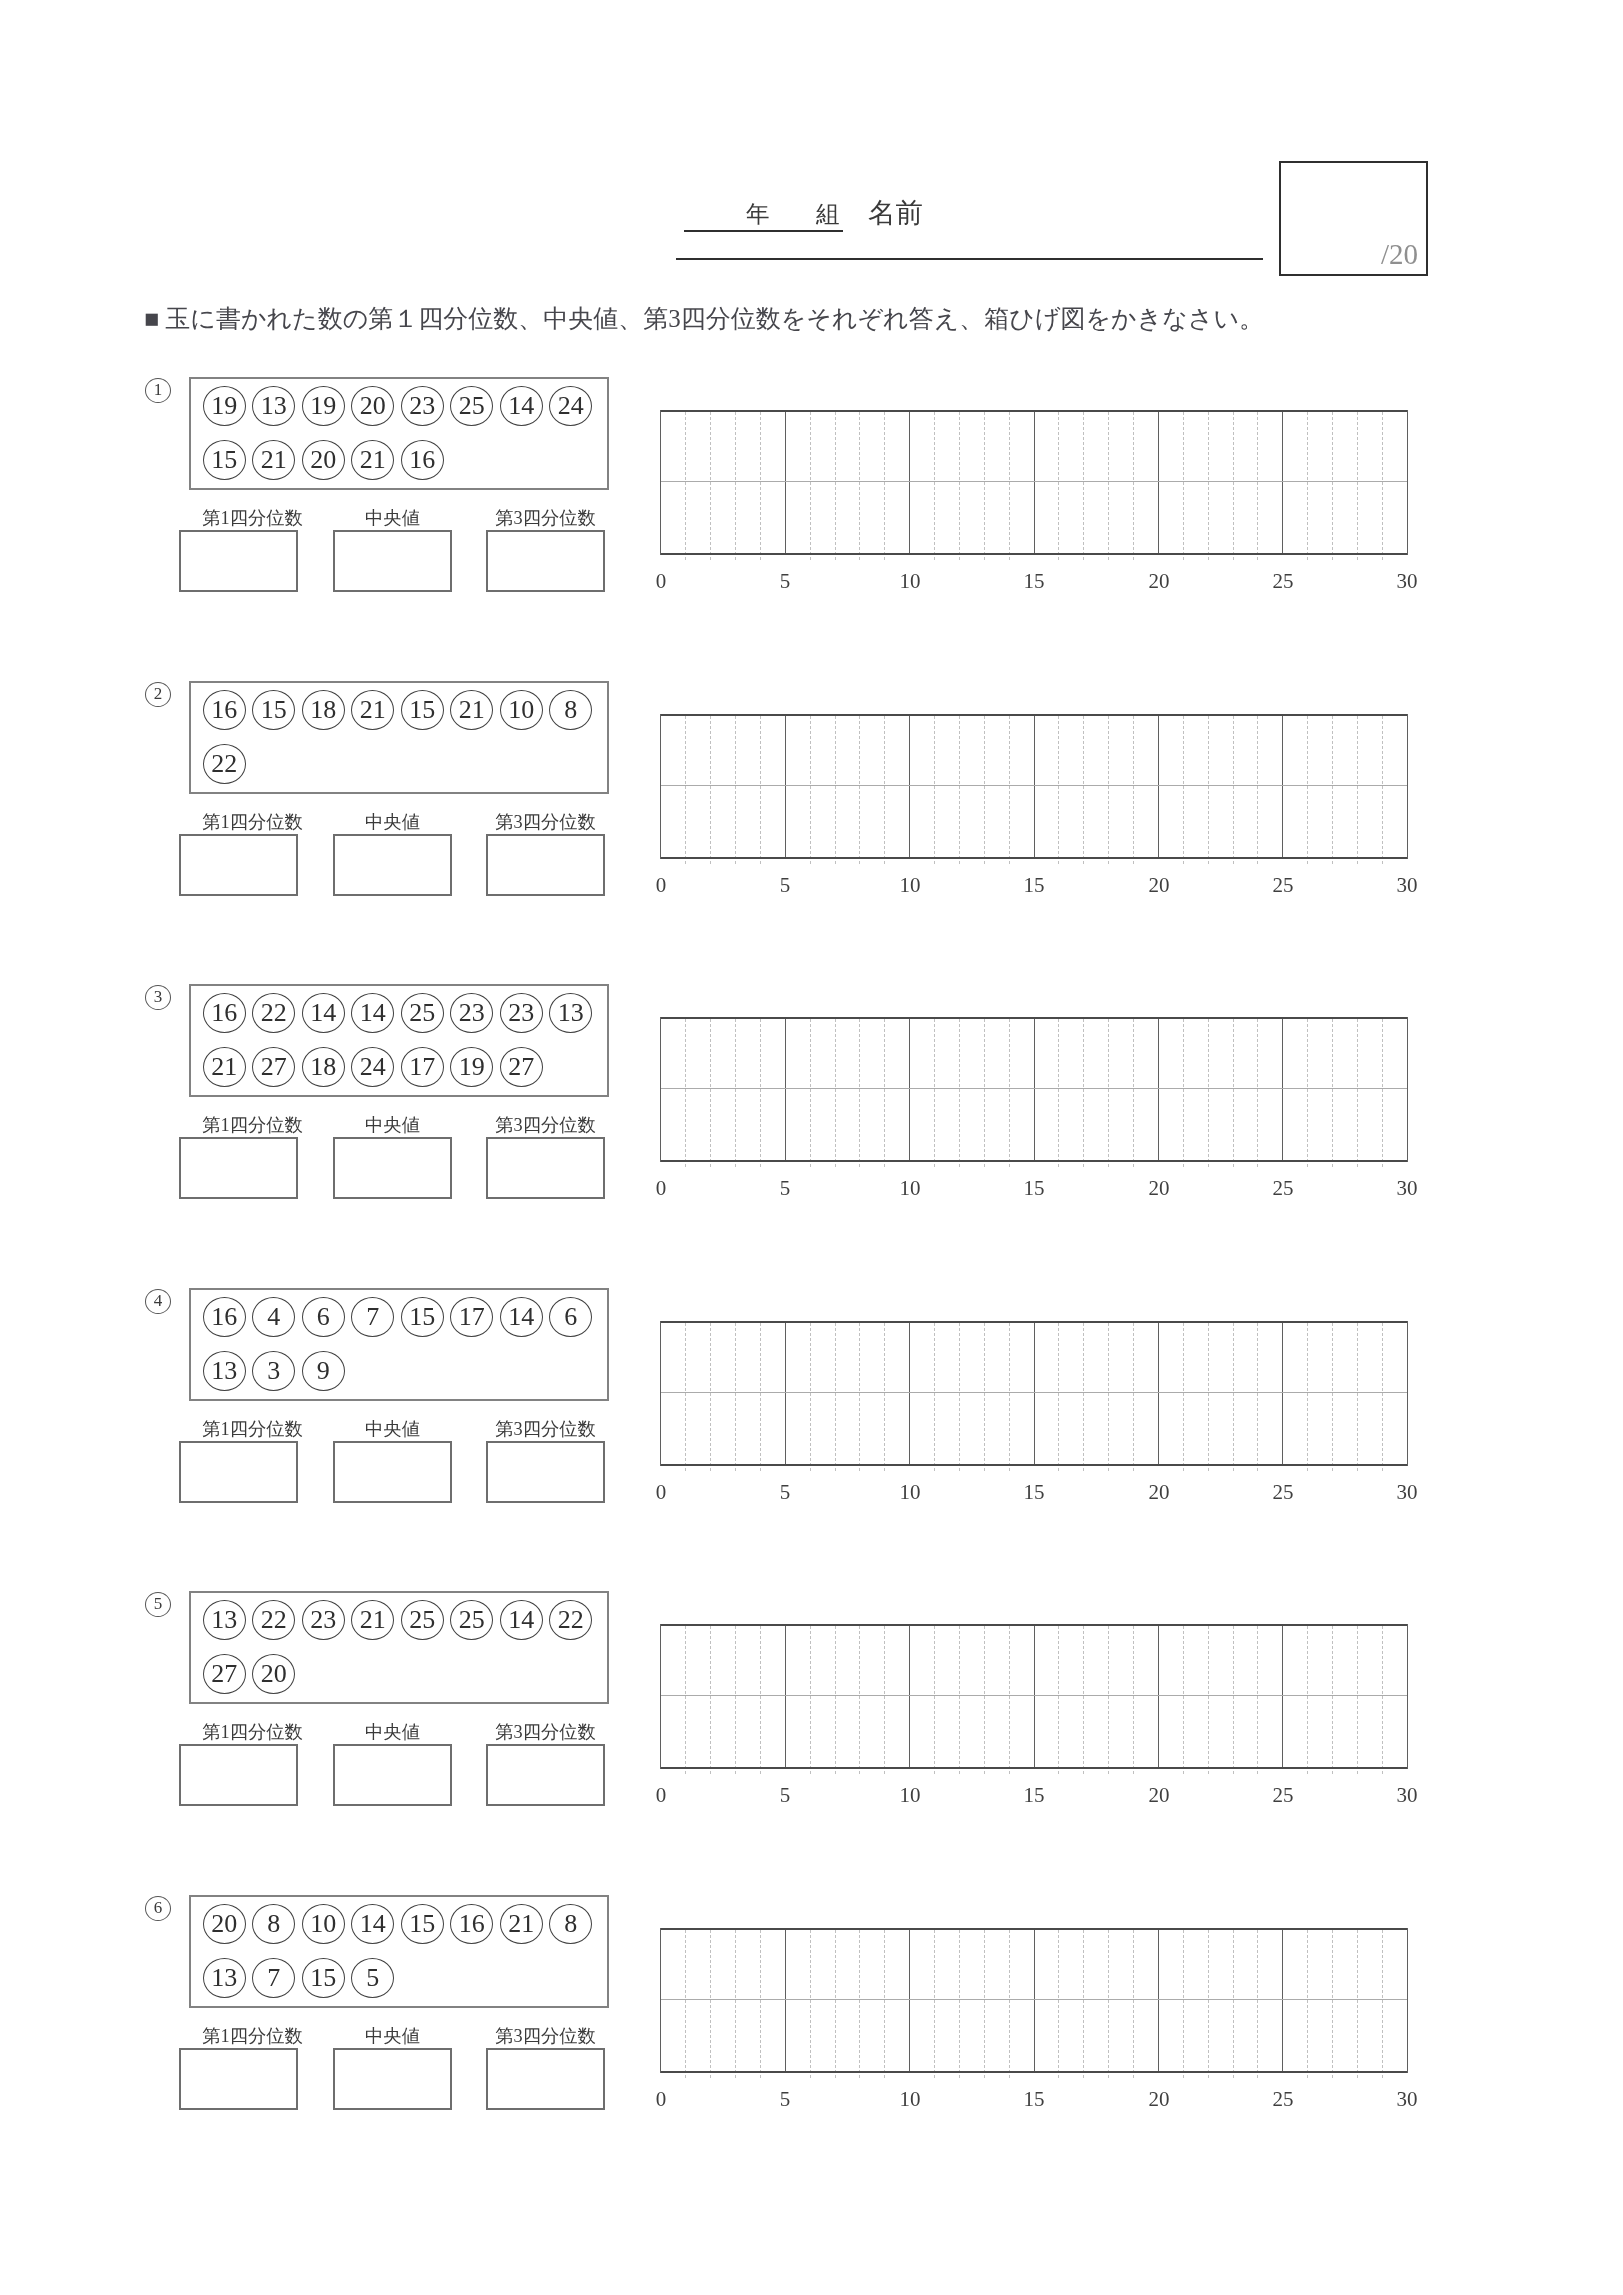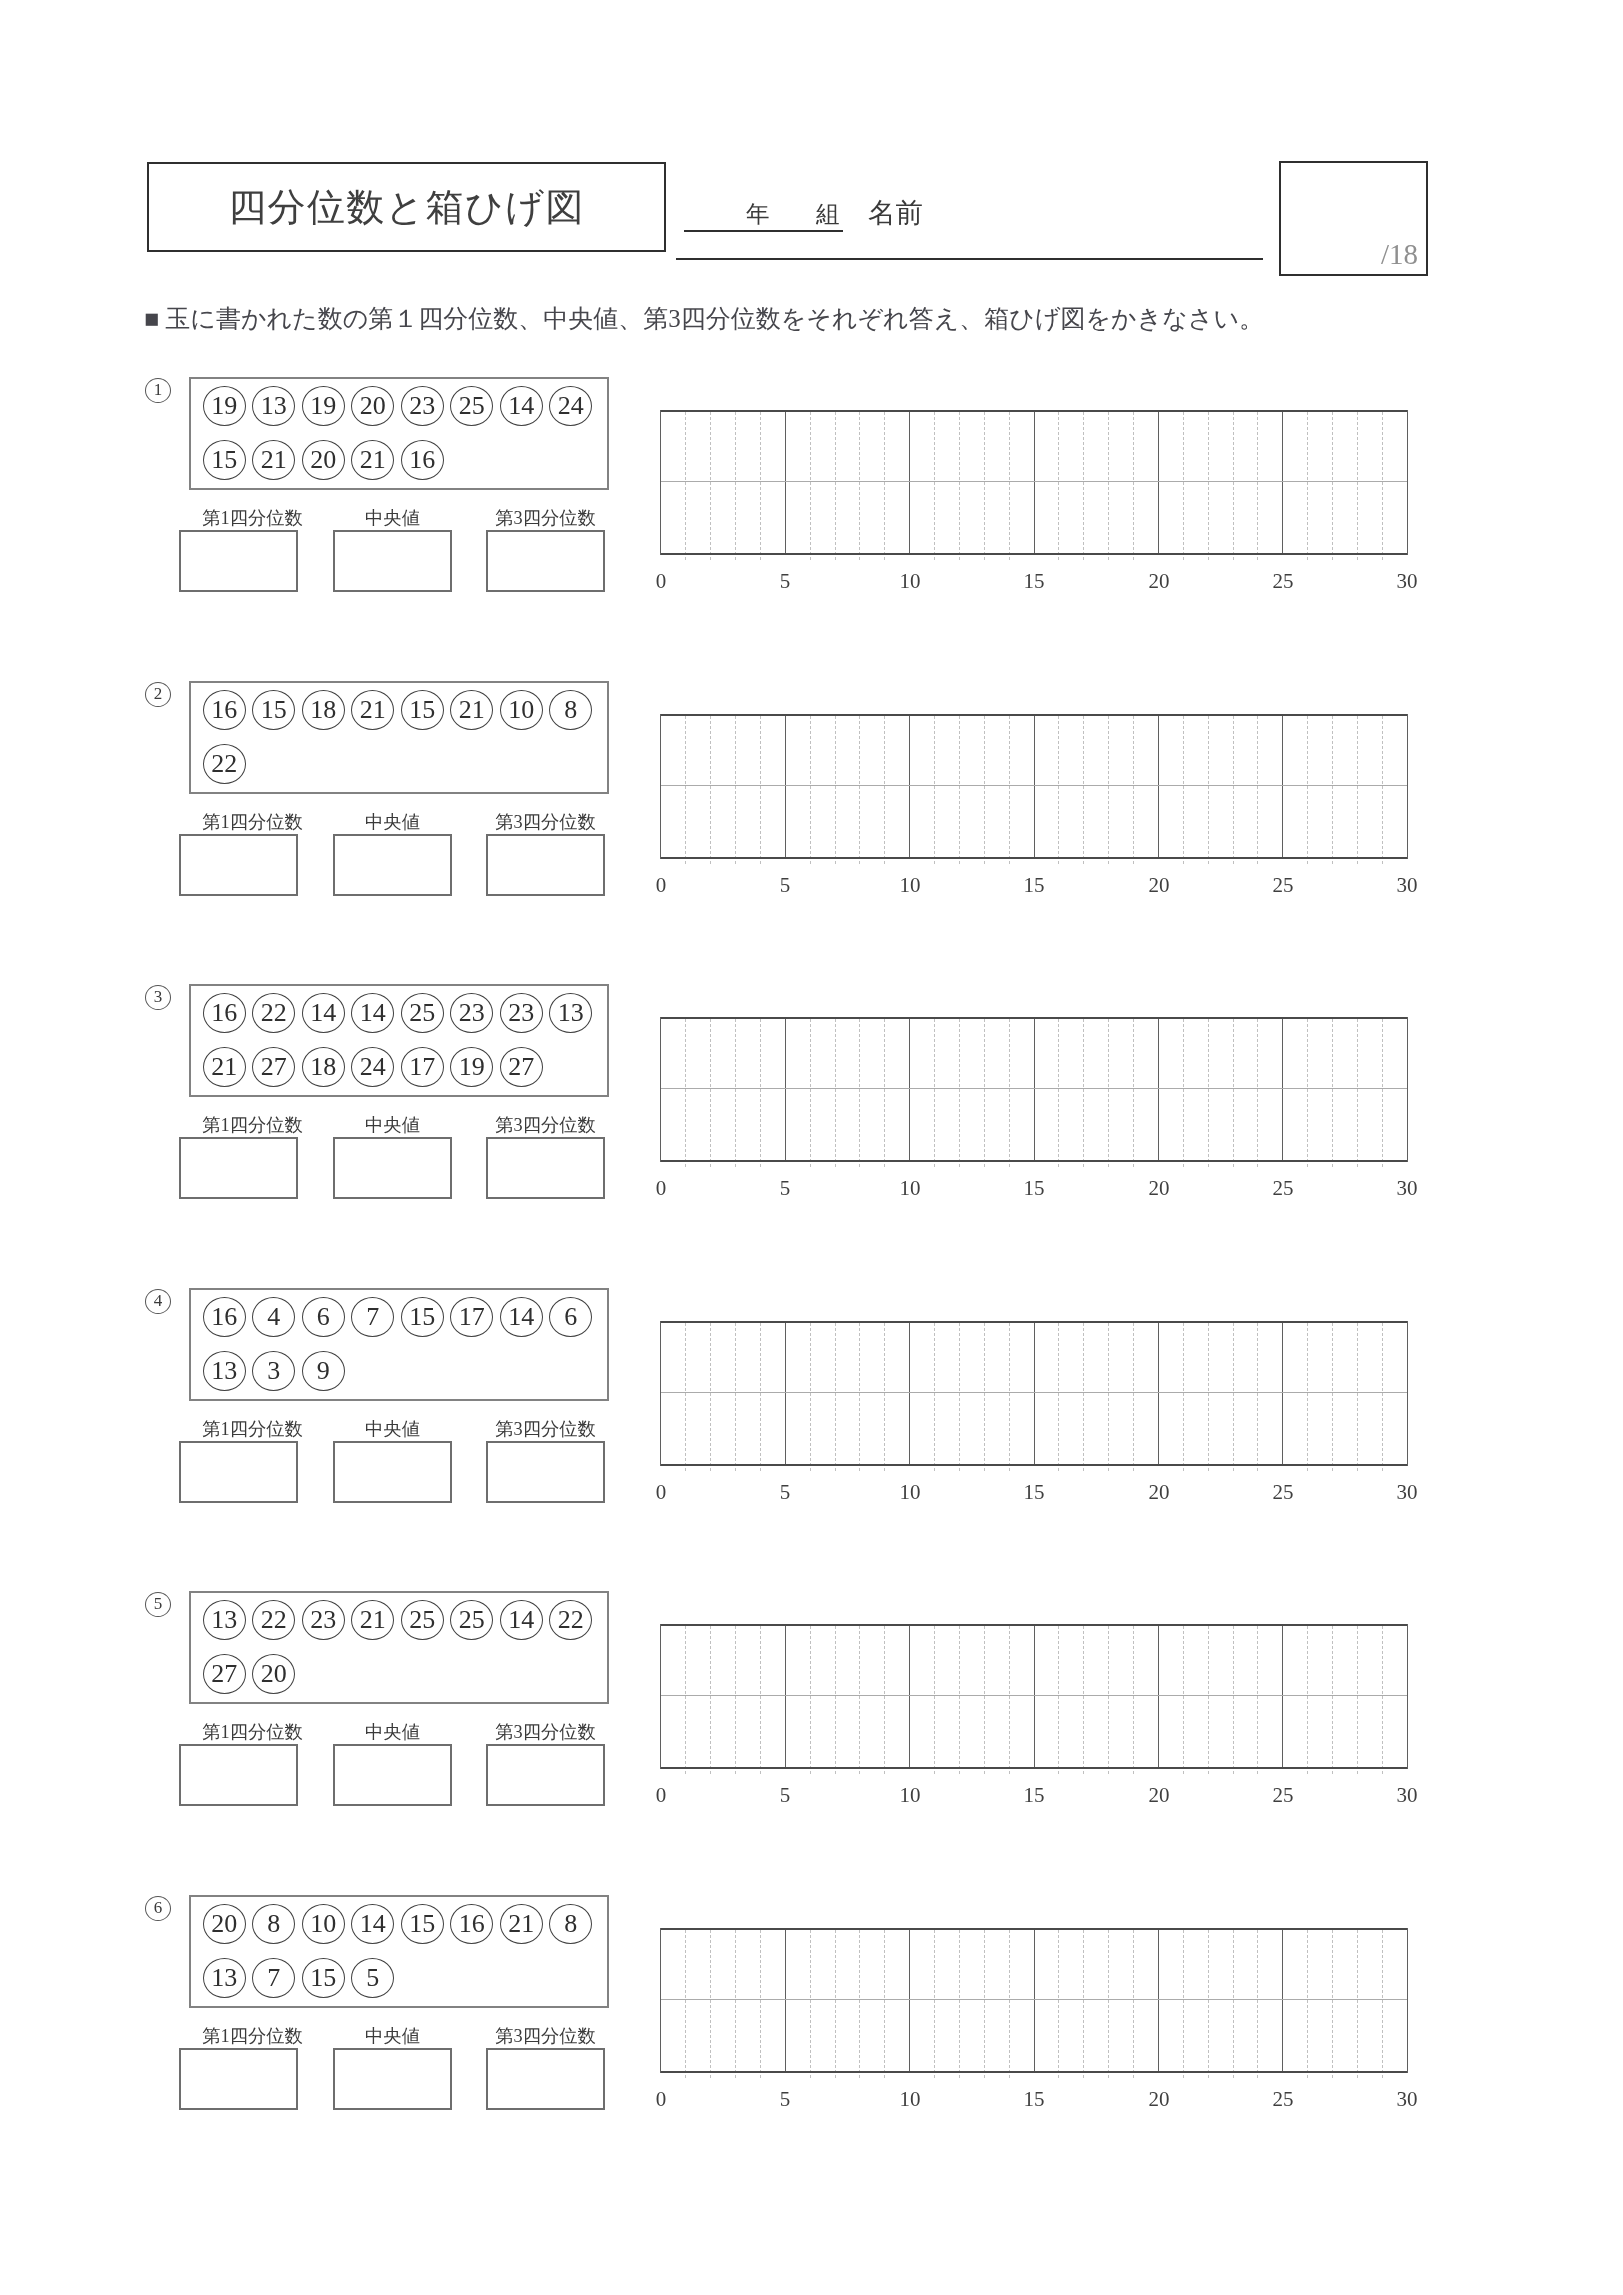"四分位数と箱ひげ図" div.title-box { html: <div> <span>四分位数と箱ひげ図</span> </div> -> none }
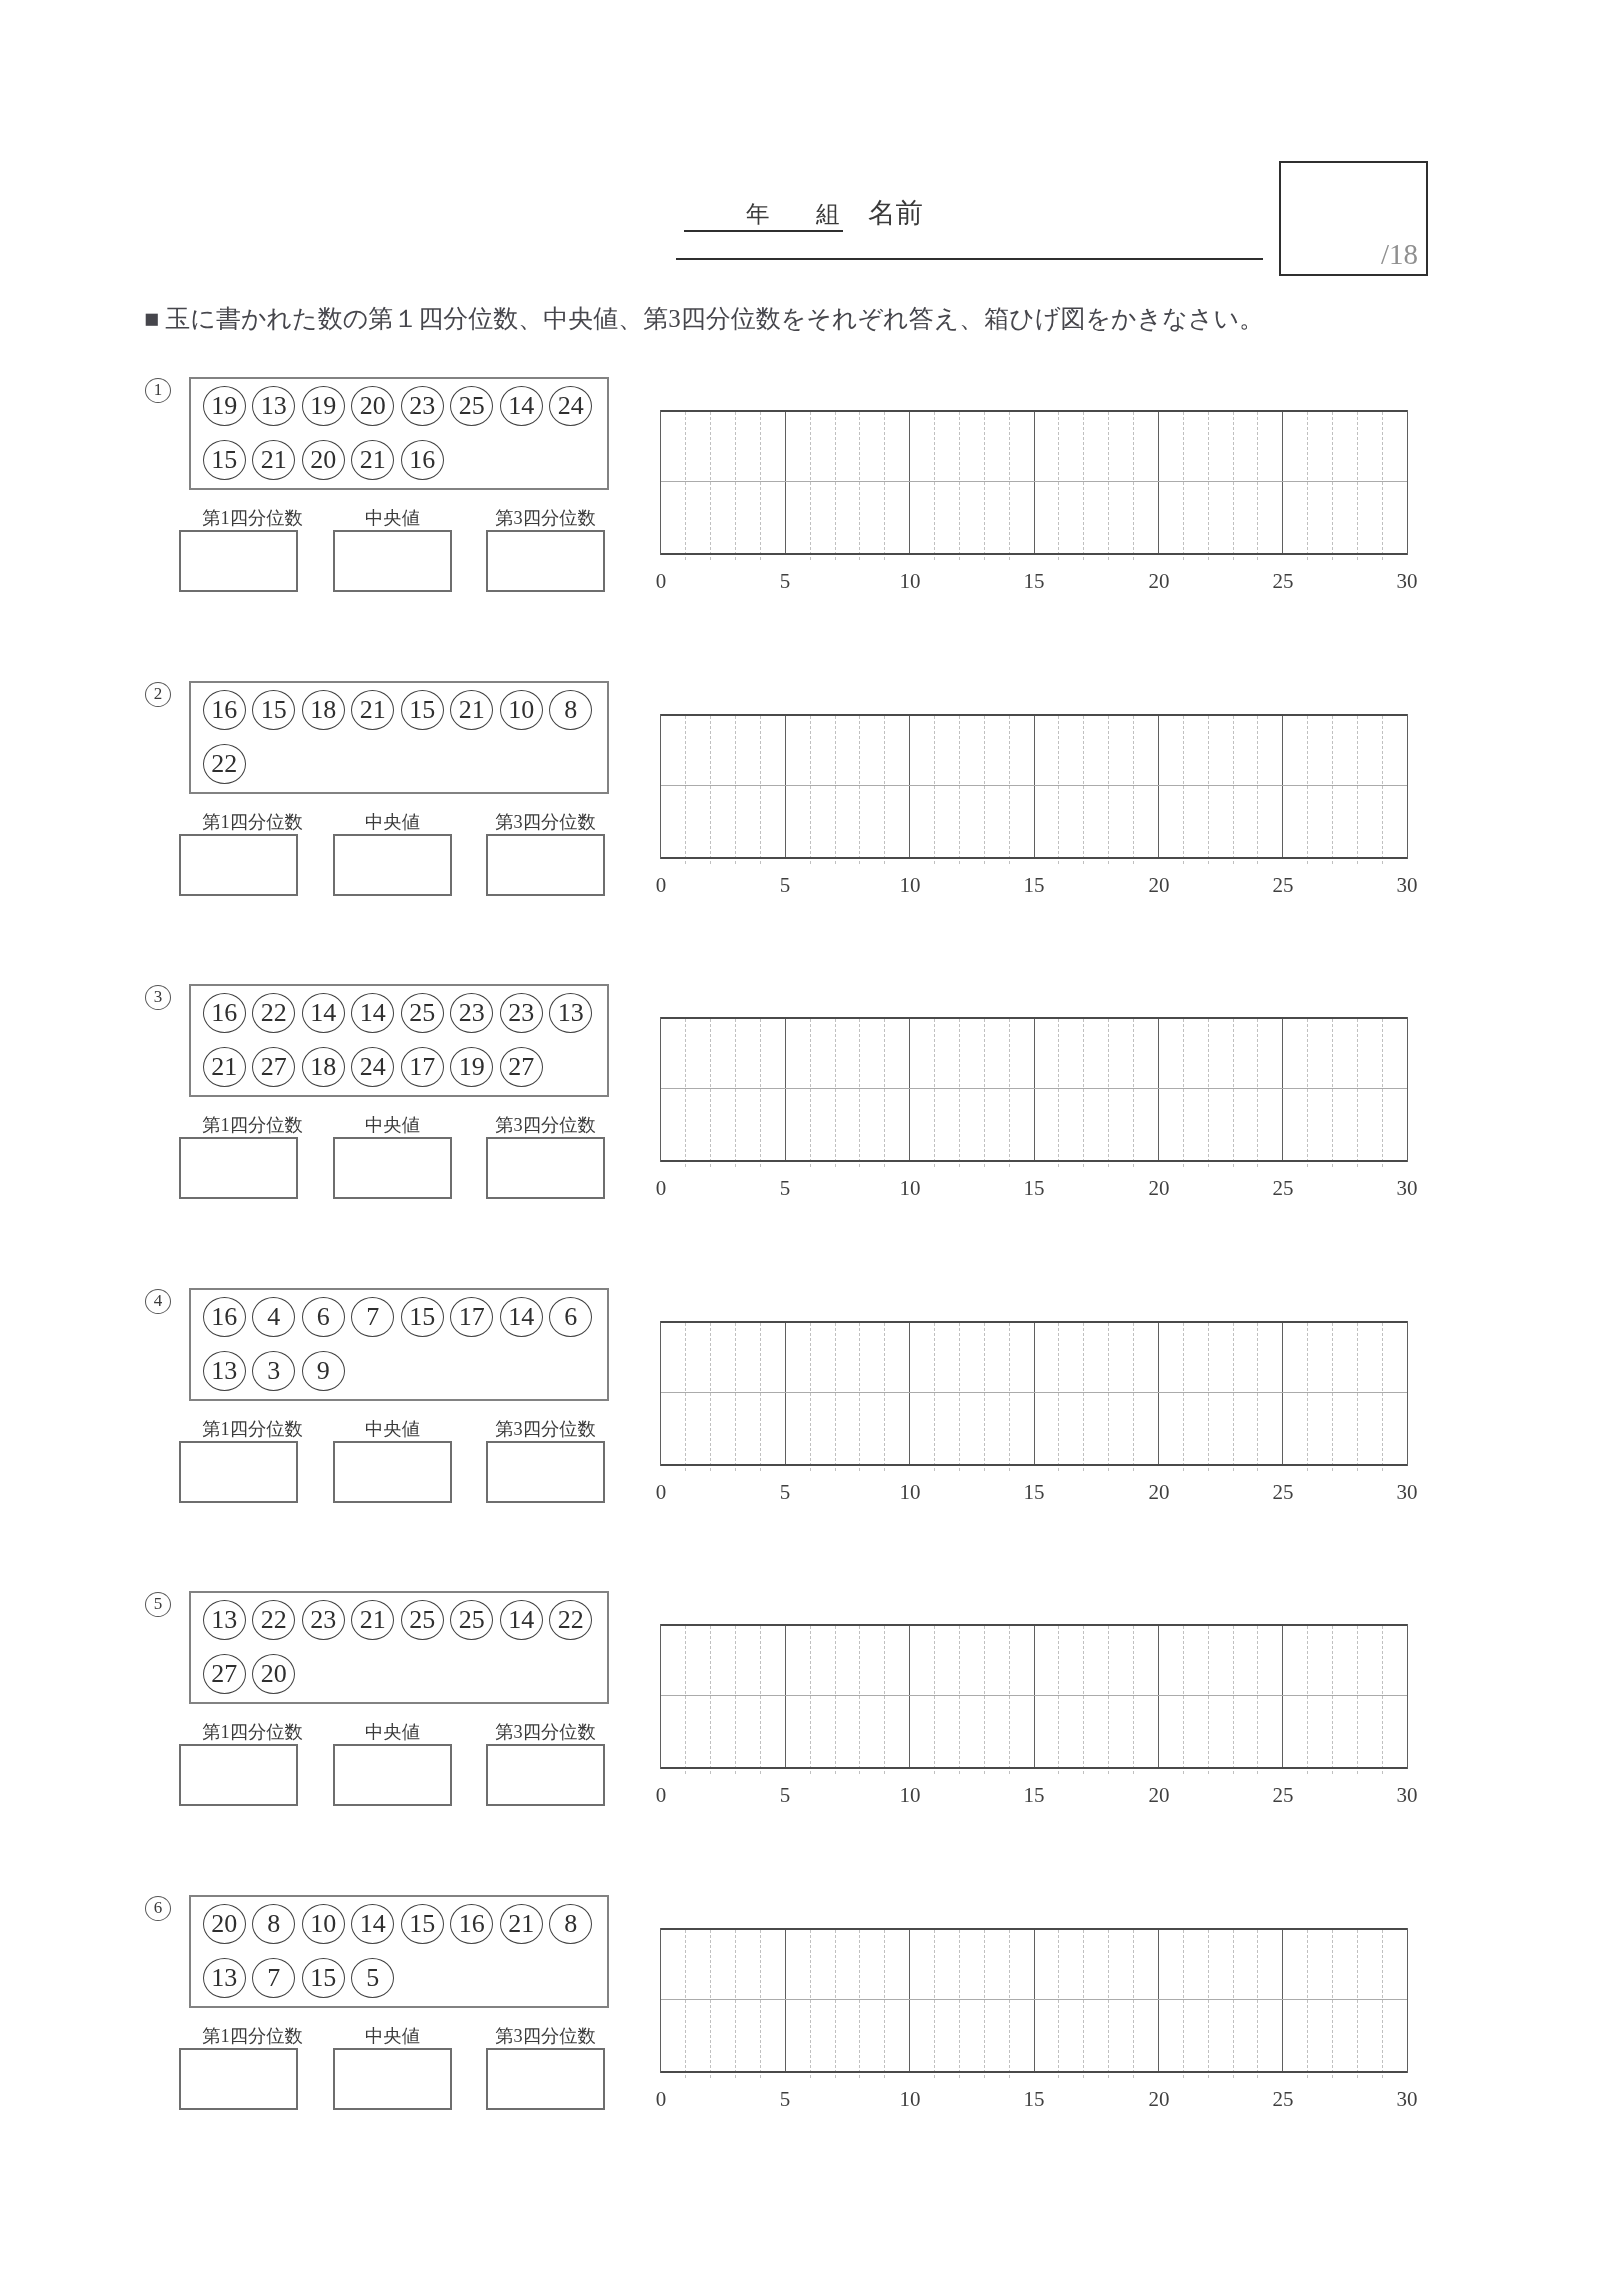"/18" span.score-value { text: /18 -> /20 }
